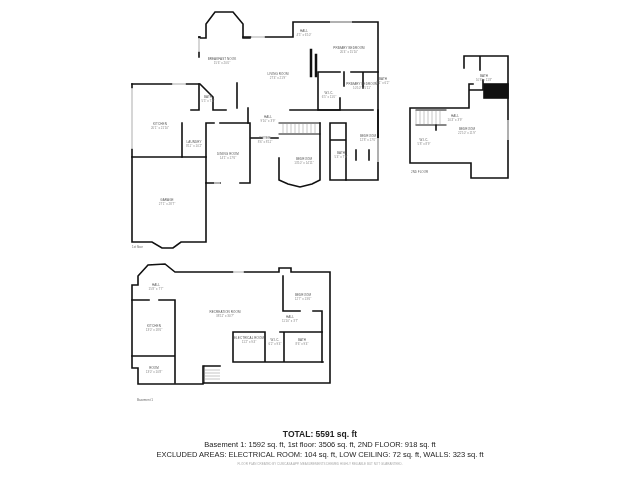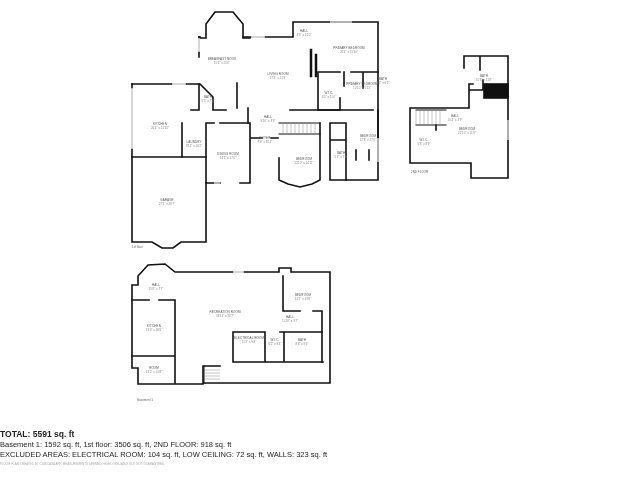"TOTAL: 5591 sq. ft" .summary { text-align: left -> center }
